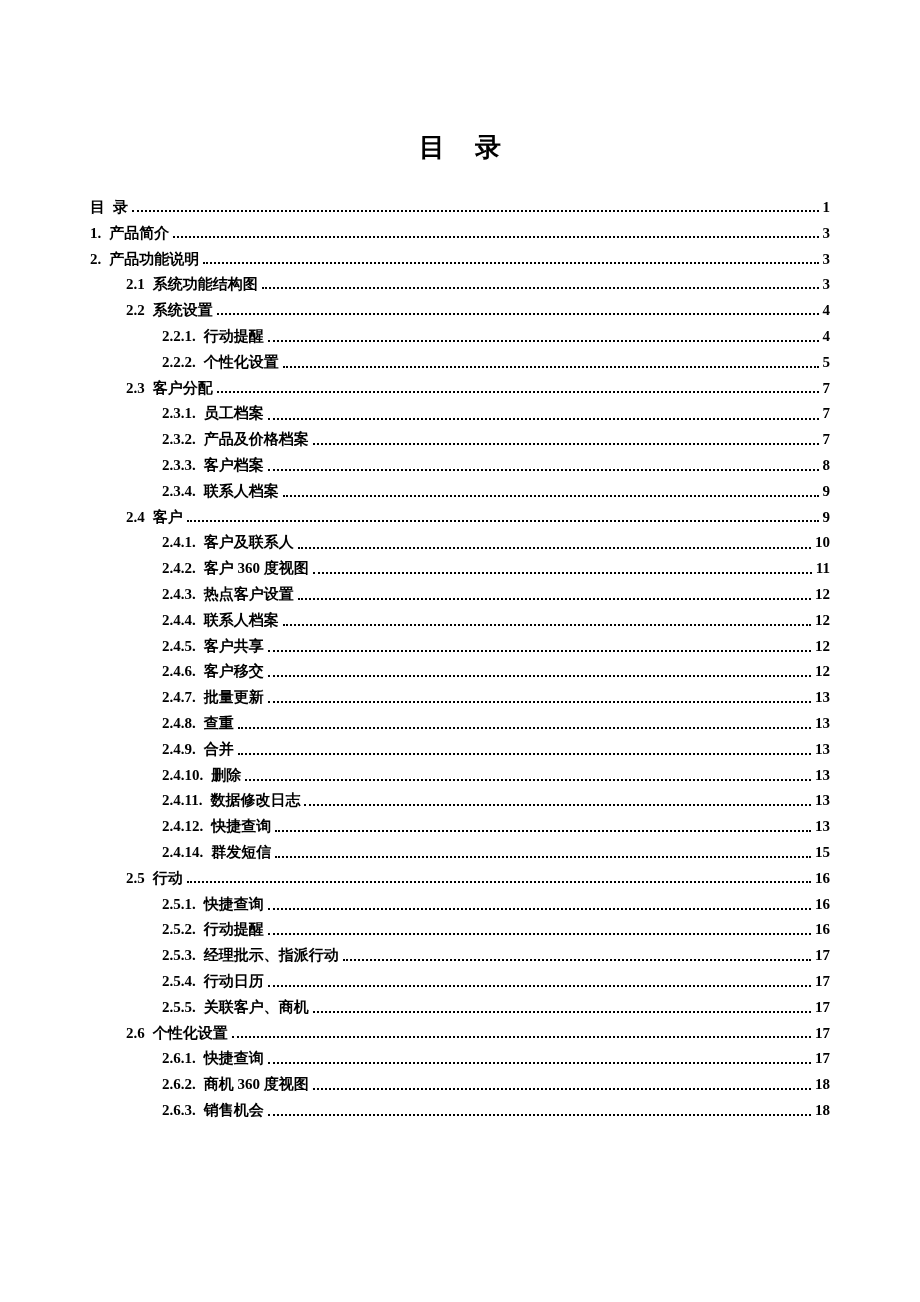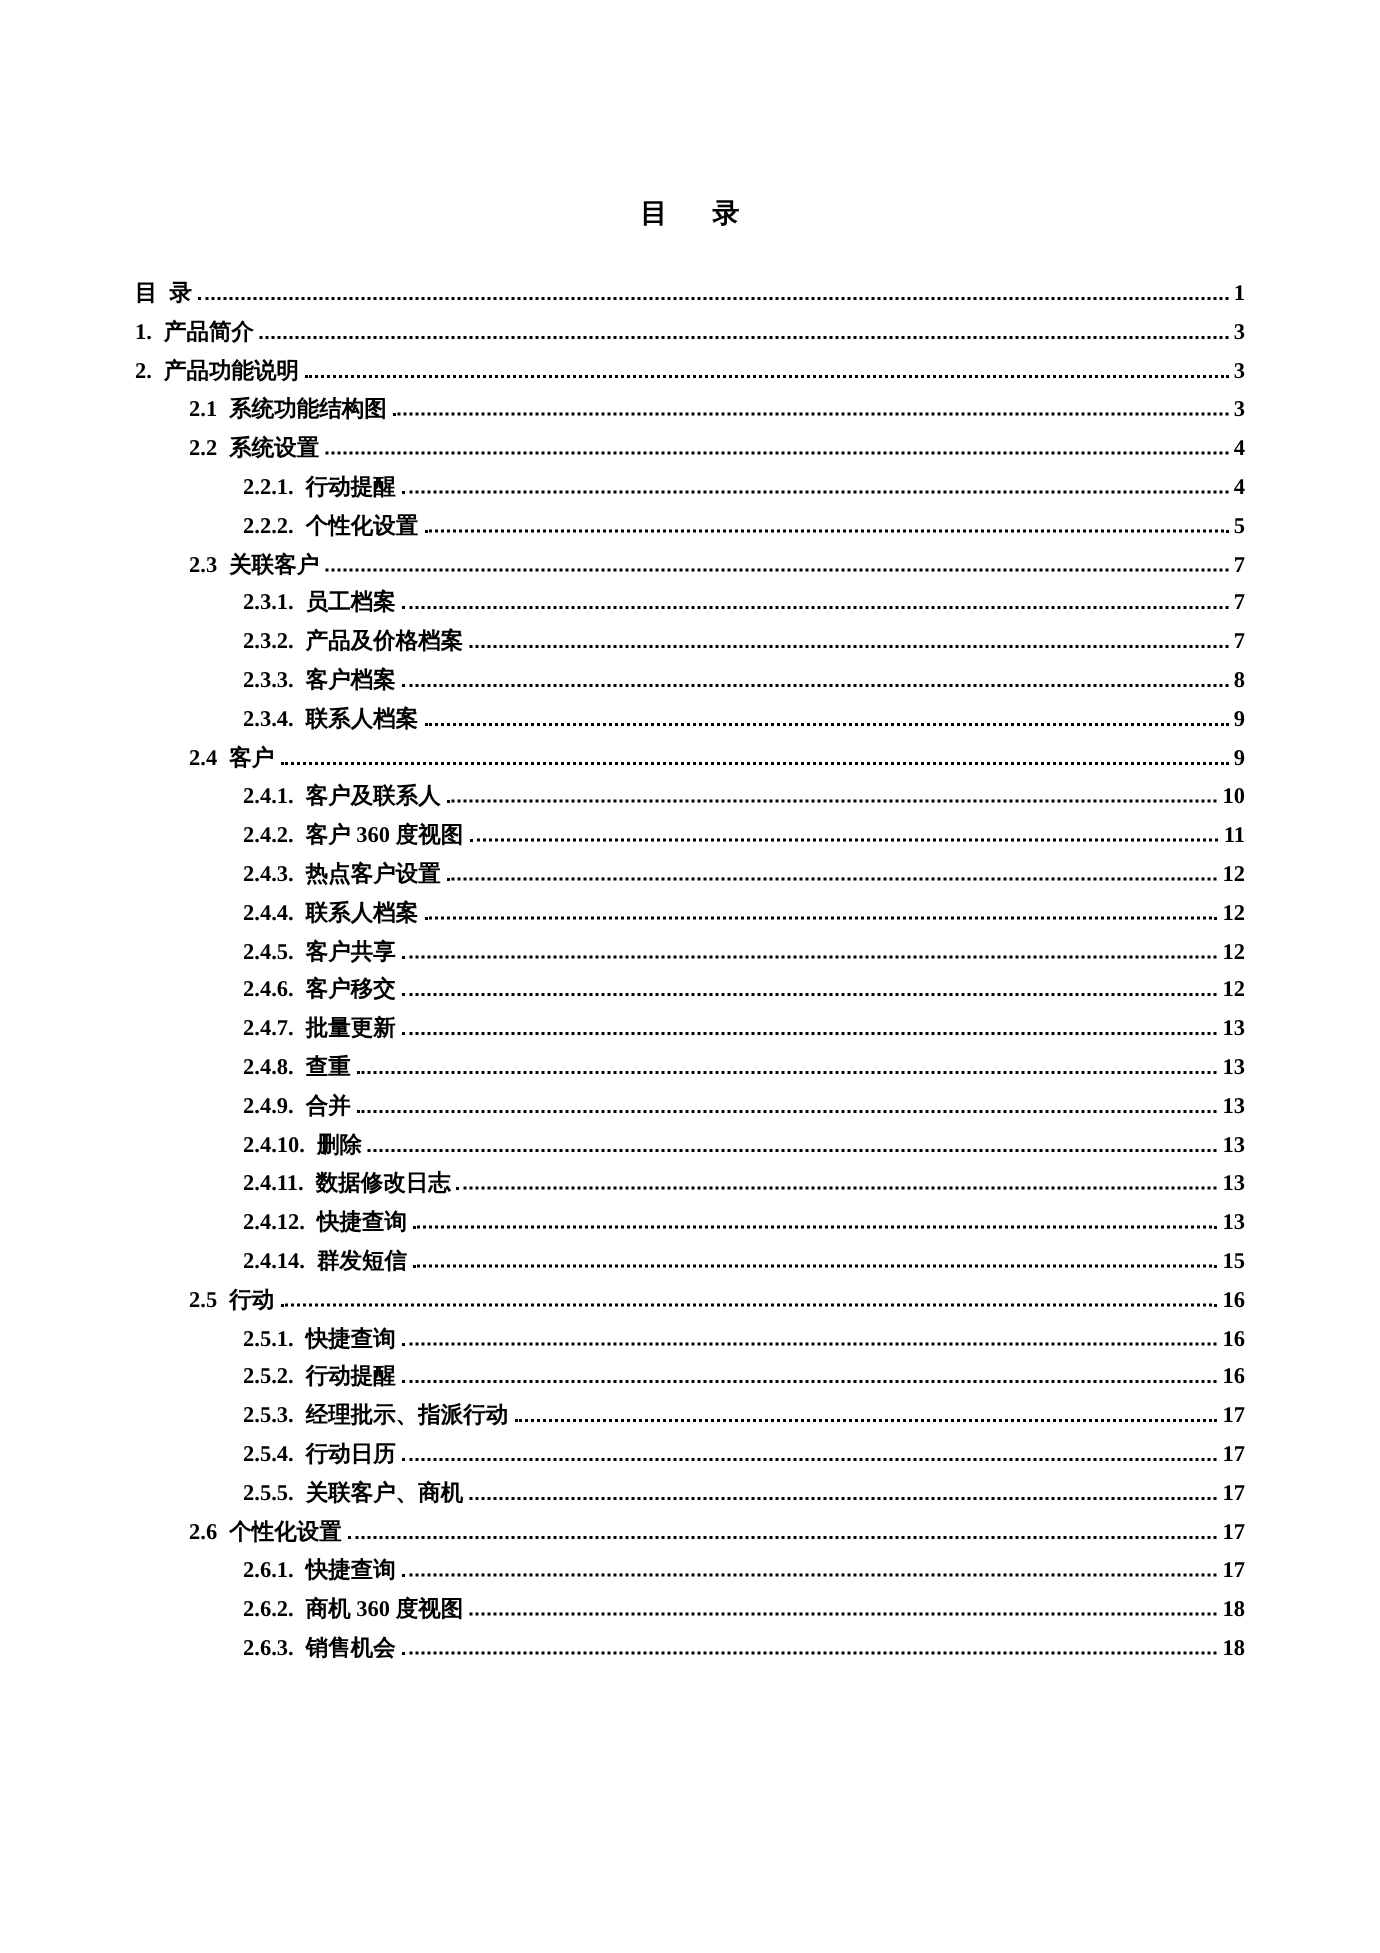"目录" .title { font-size: 18px -> 26px }
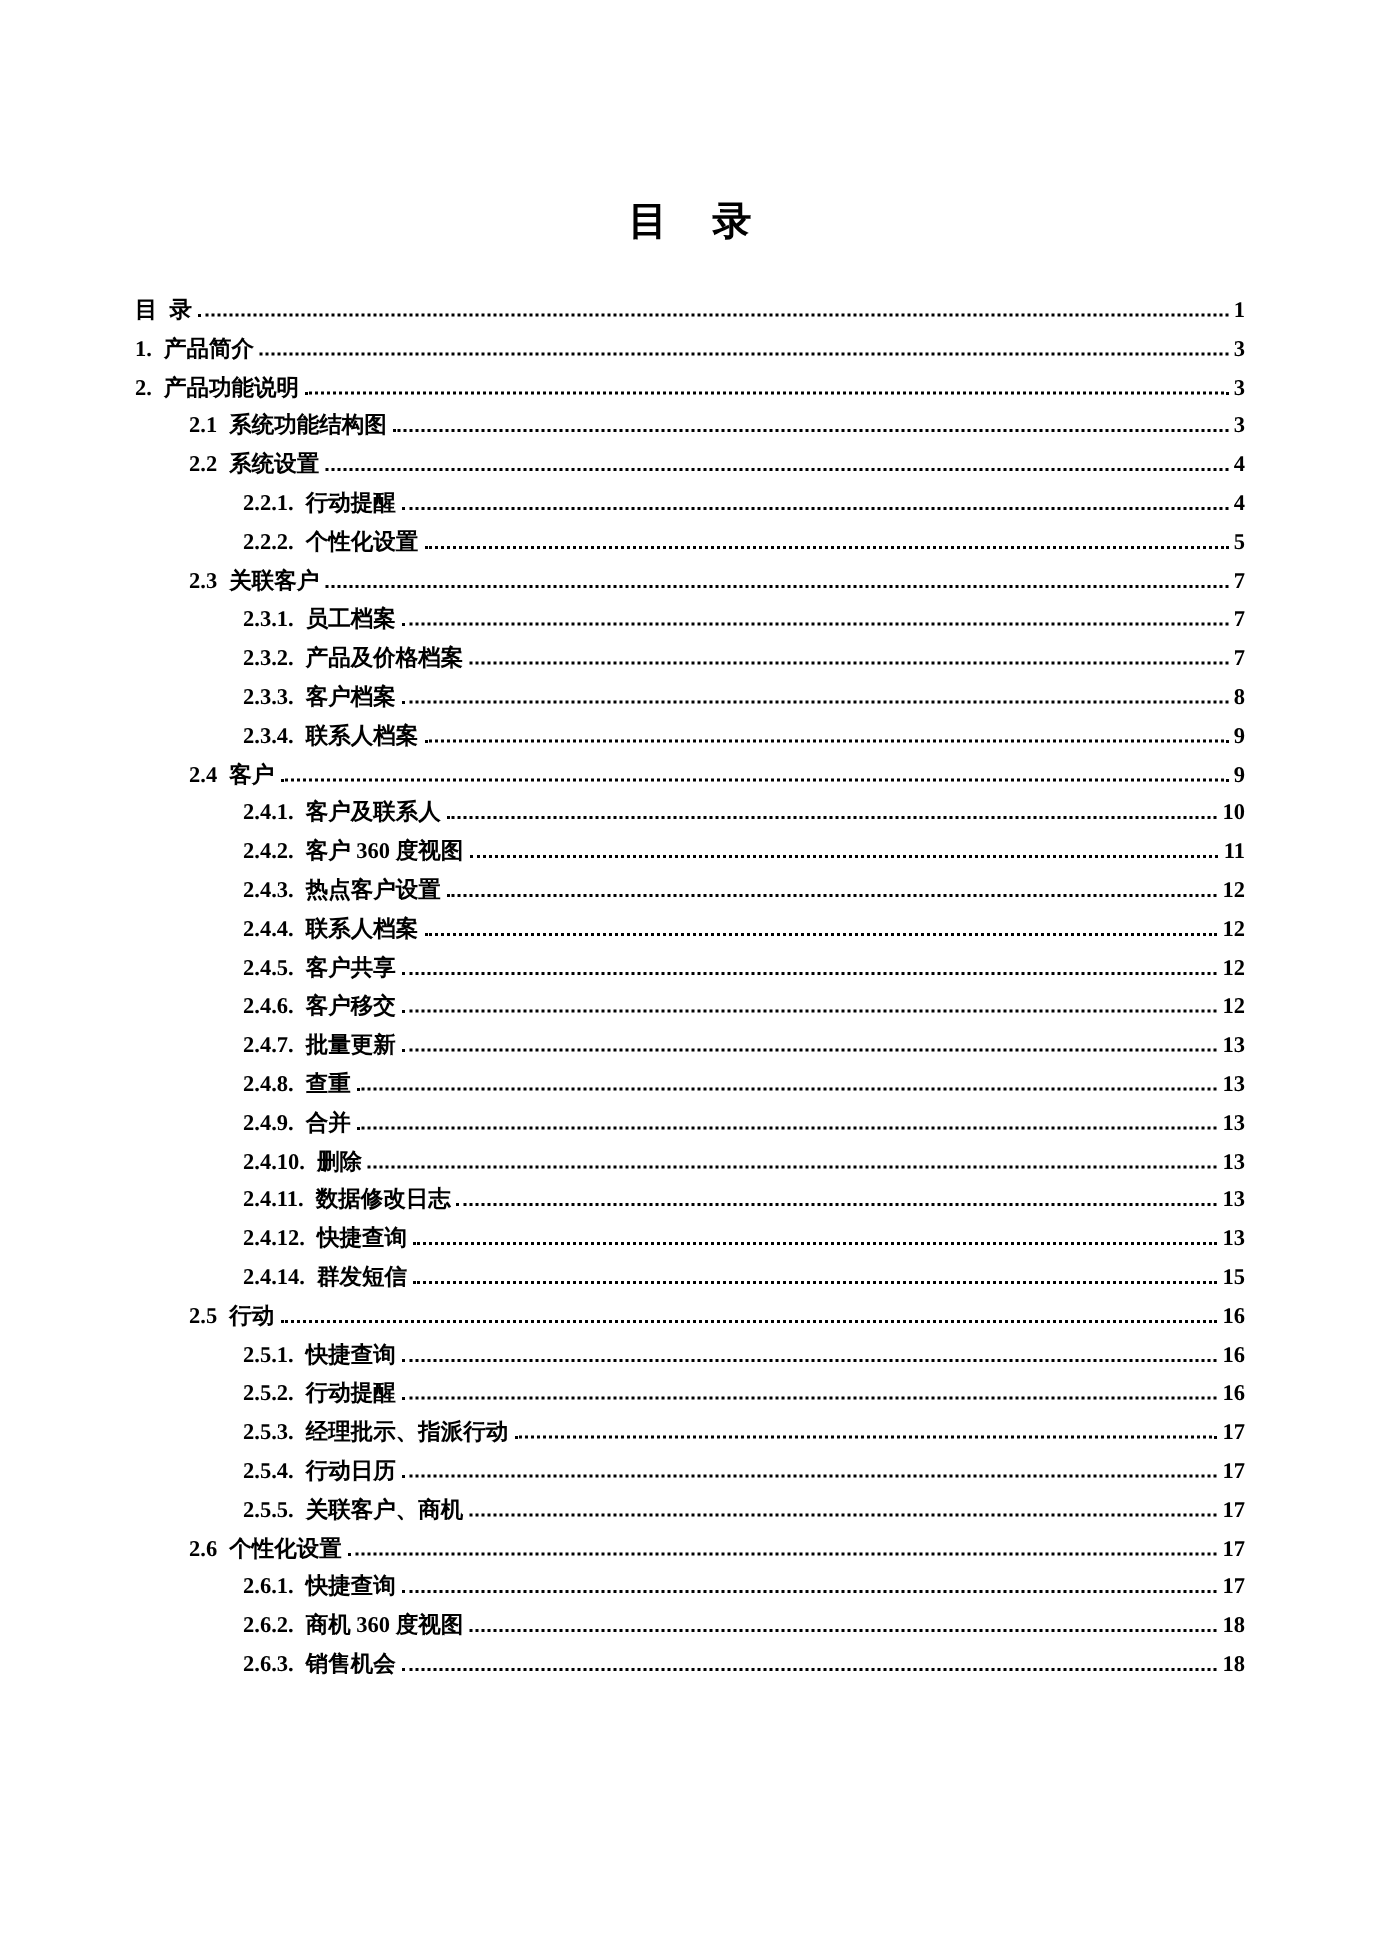"2.2.1." .level-2 { align-items: none -> center }
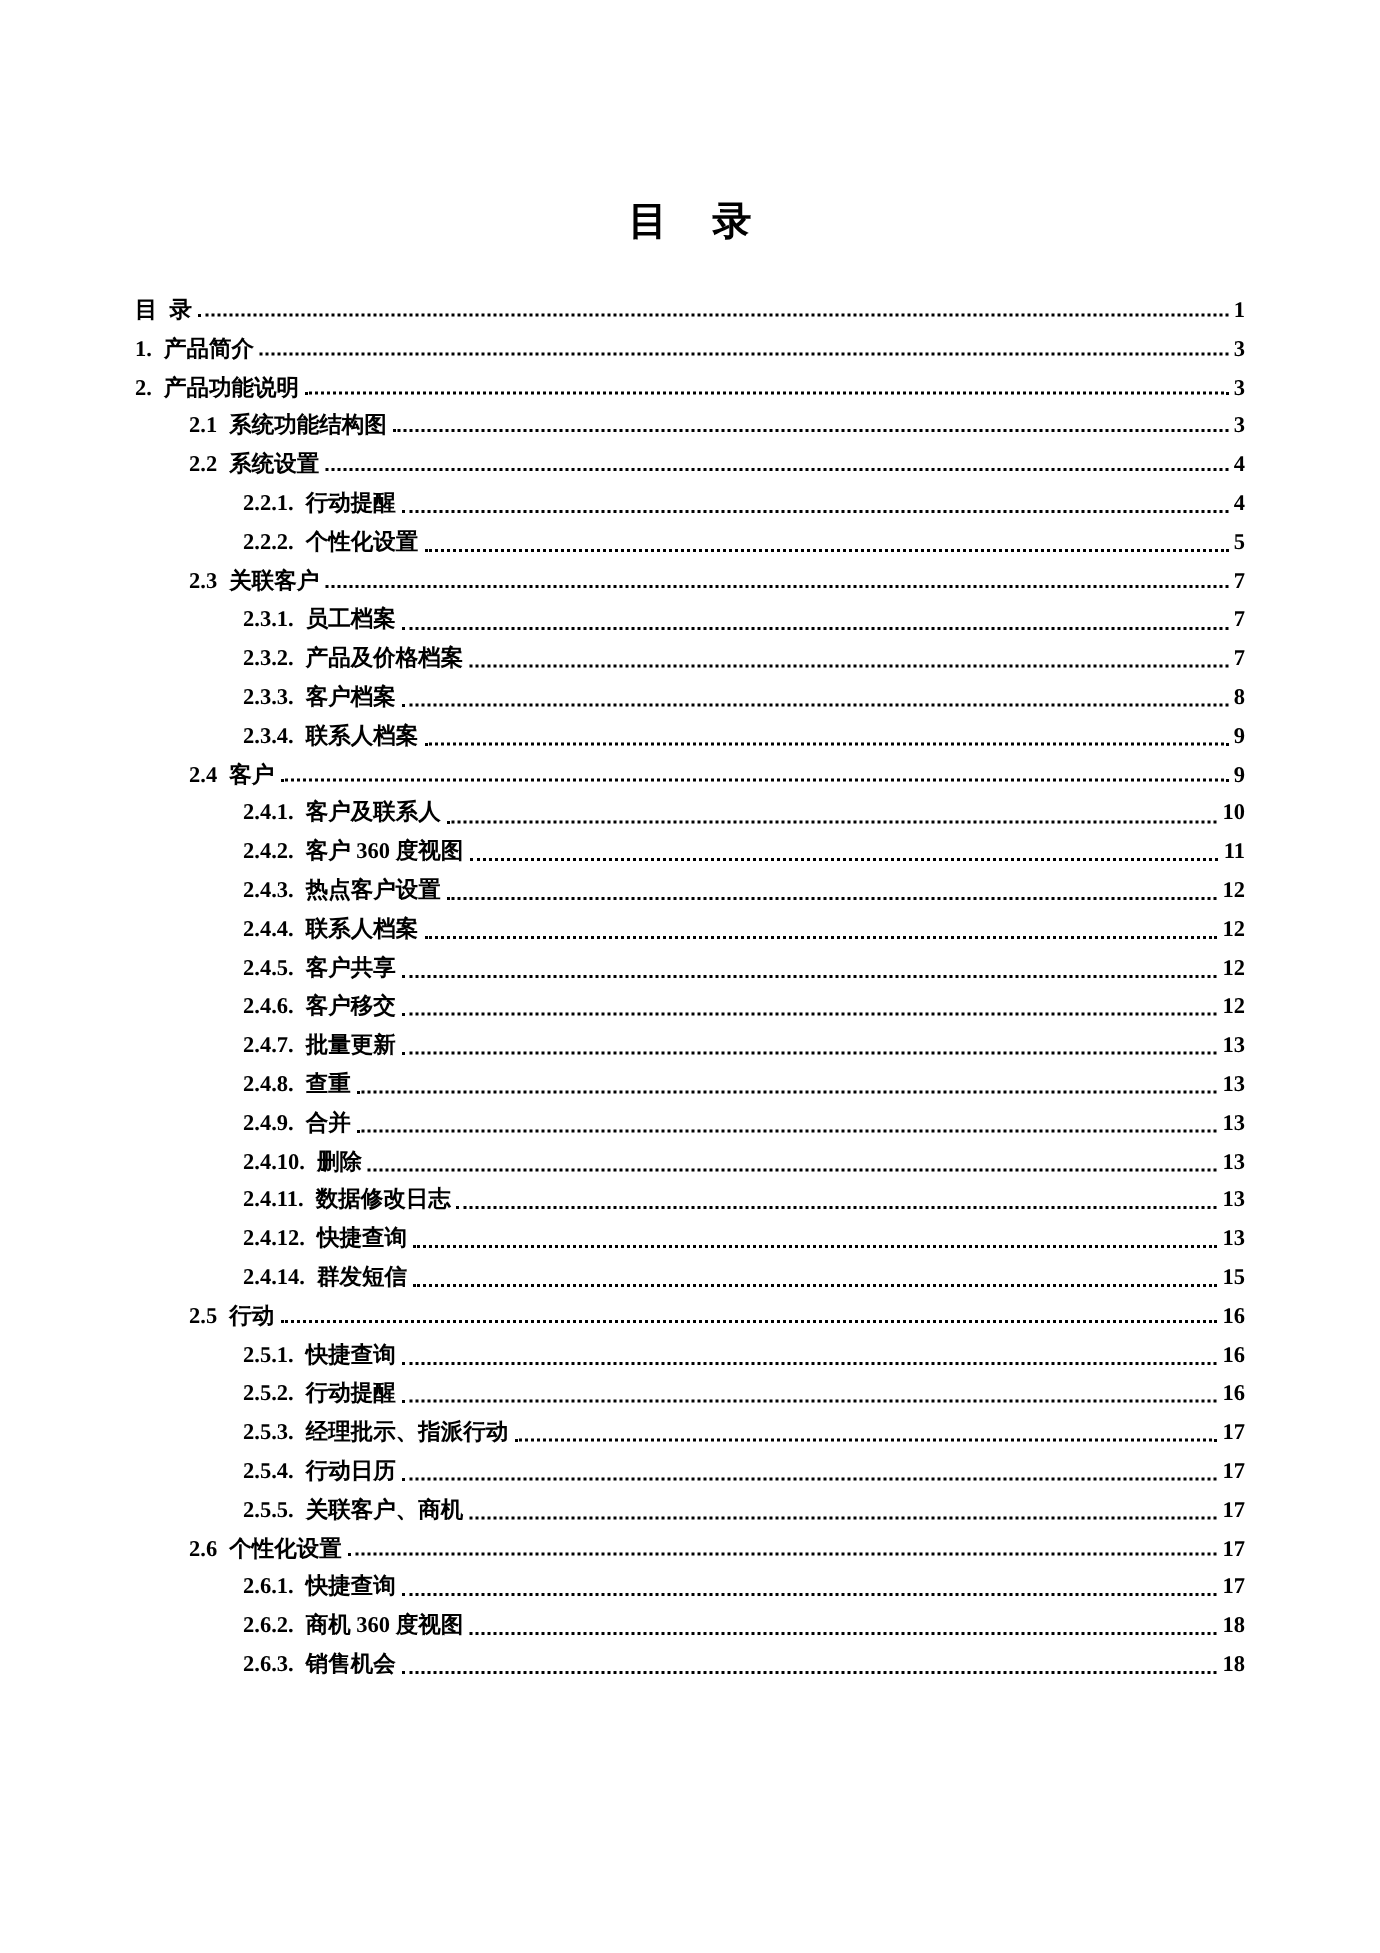"关联客户" span.toc-text { text: 关联客户 -> 客户分配 }
